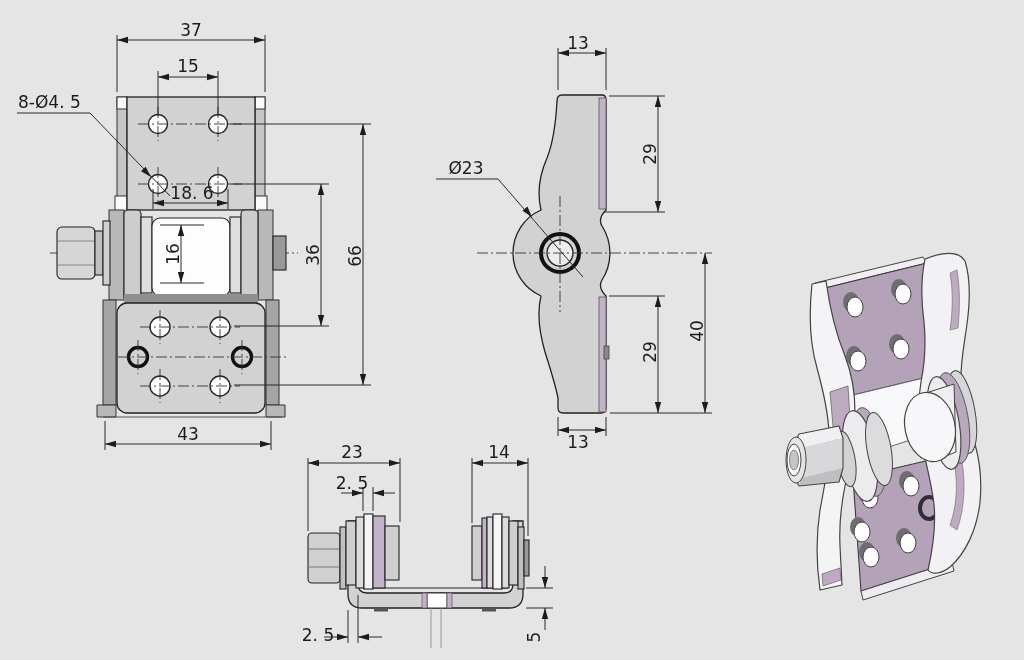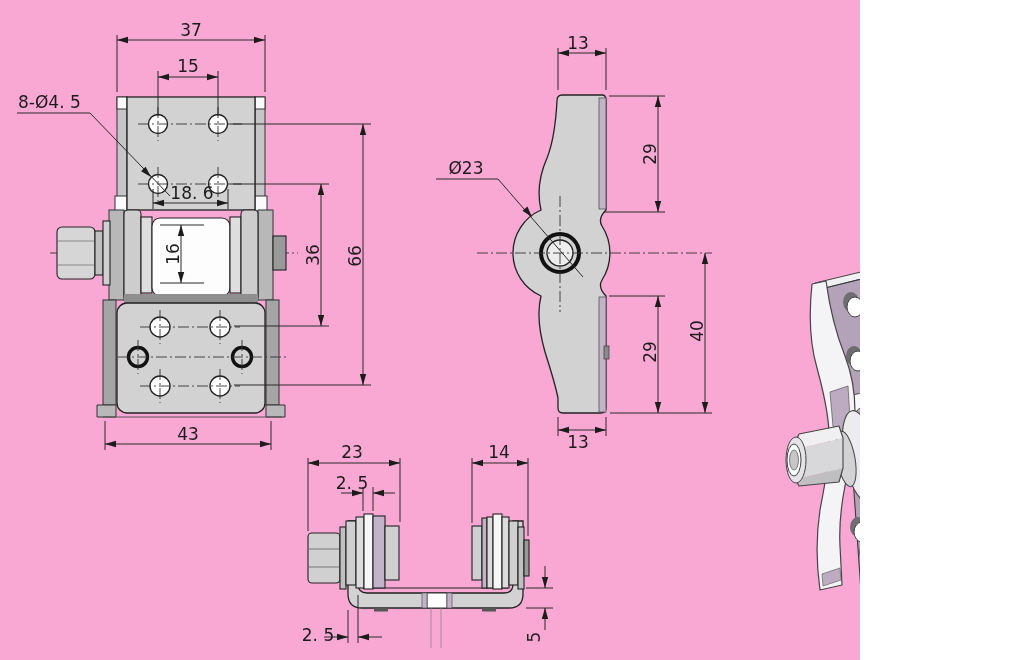"37" .page { background: #f9a8d4 -> #e5e5e5; width: 860px -> 1024px }
